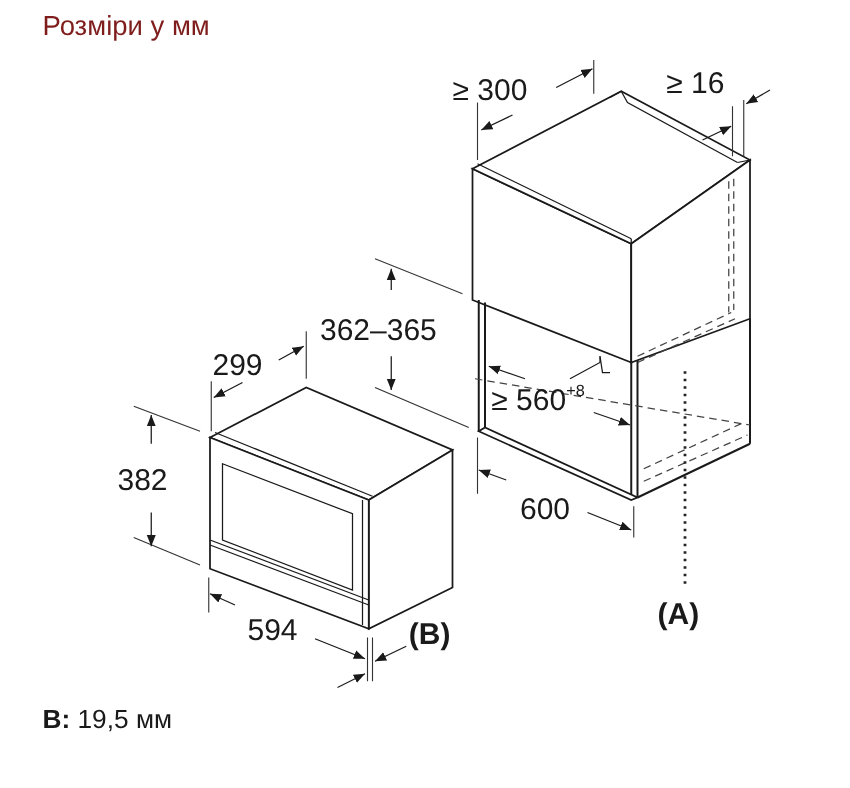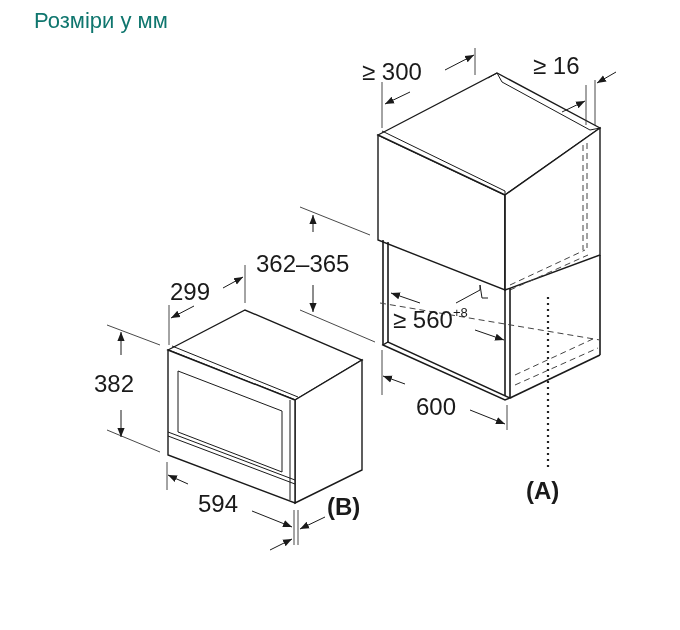"Розміри у мм" .title { color: #0f766e -> #7f1d1d }
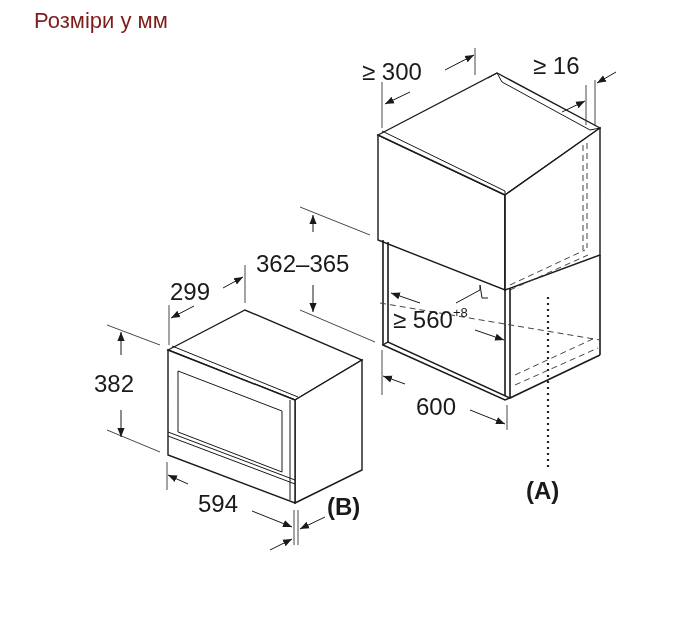"B: 19,5 мм" div { html: none -> <div> <b>B:</b> <span>19,5 мм</span> </div> }
